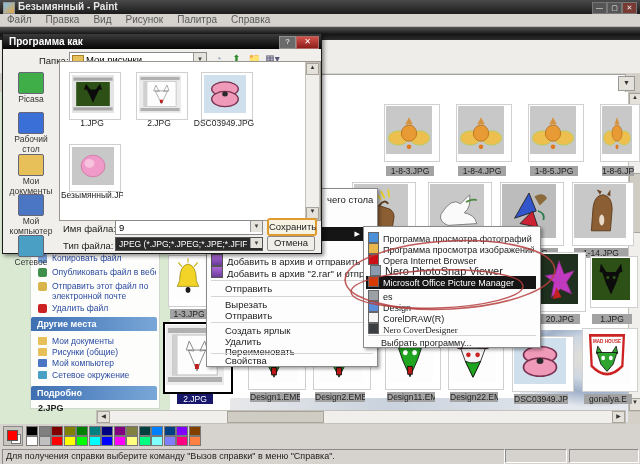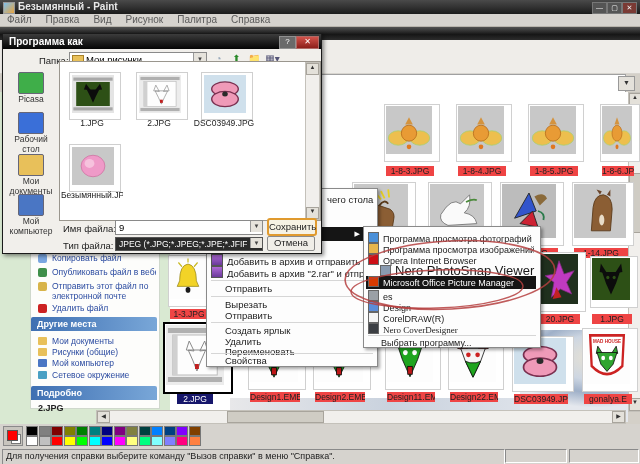"1-8-3.JPG" .xlabel { background: #ef4444 -> #a3a3a3 }
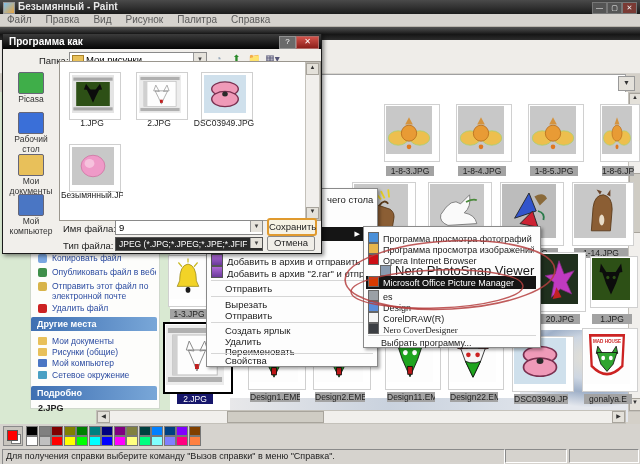"Сетевое" div.abs { html: none -> <div> <div></div> <div>Сетевое</div> </div> }
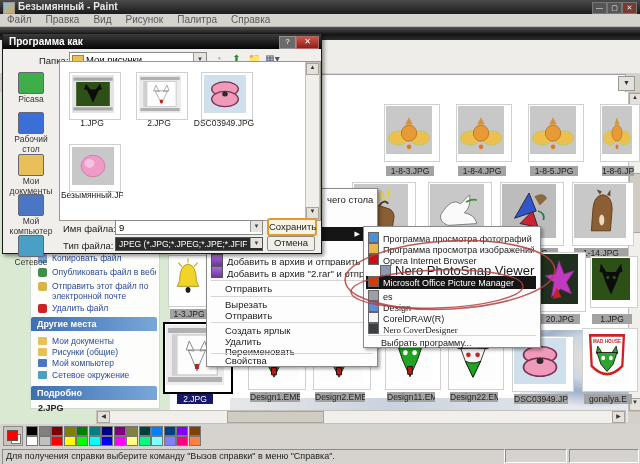"Nero PhotoSnap Viewer" div.abs { font-size: 13px -> 11px; left: 14px -> 4px }
